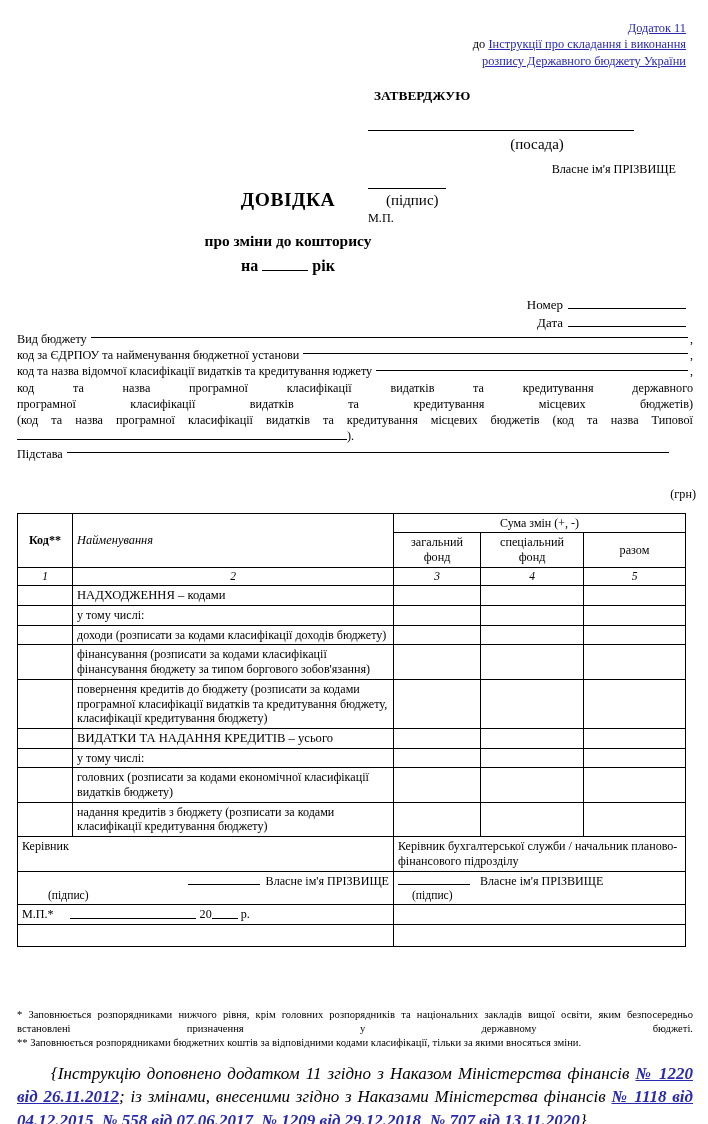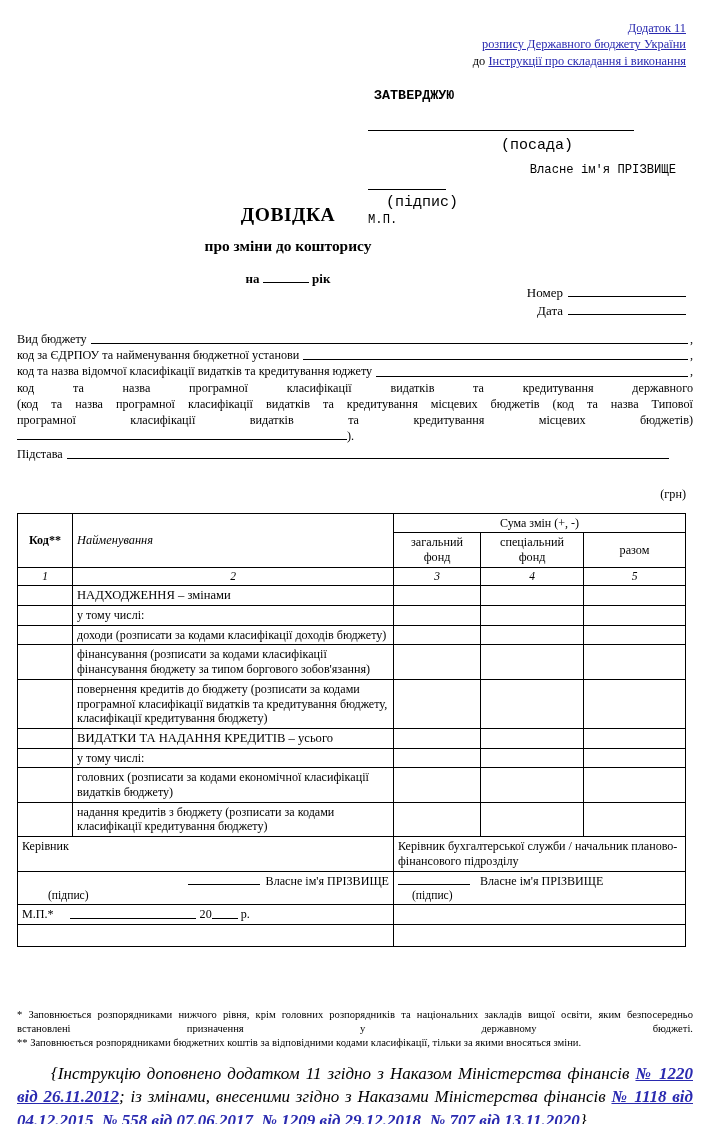"розпису Державного бюджету України" span.ln { order: before "до Інструкції про складання і" -> after "до Інструкції про складання і" }
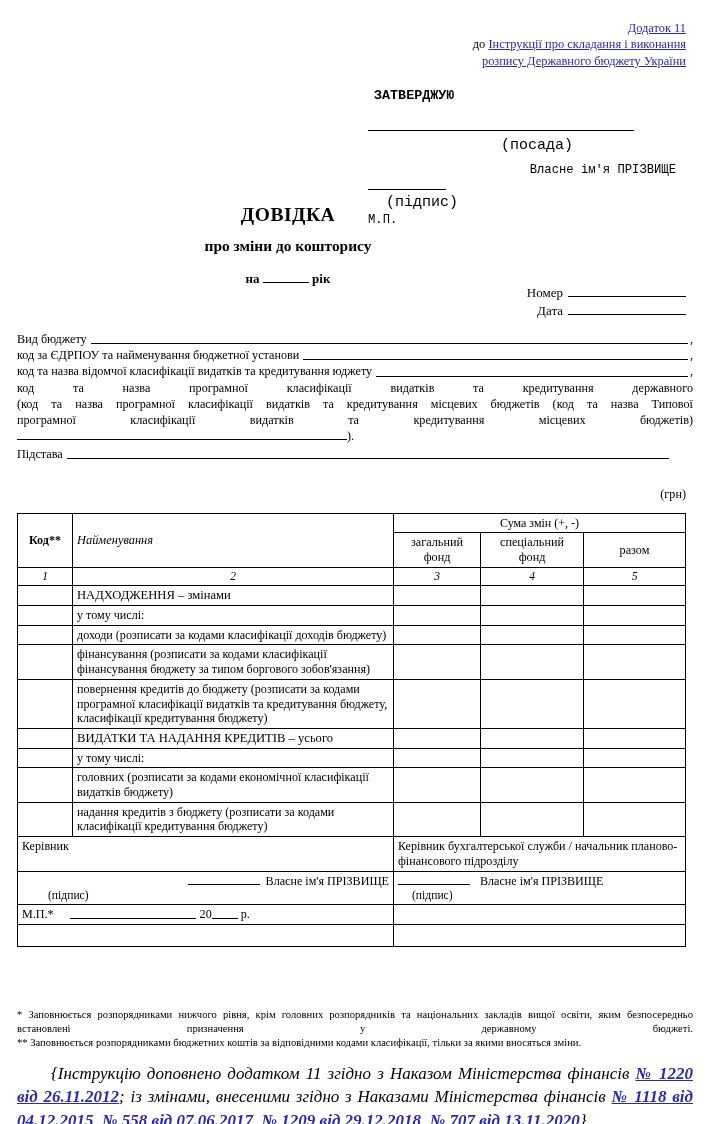"ЗАТВЕРДЖУЮ" .approve { font-family: Liberation Mono, monospace -> none }
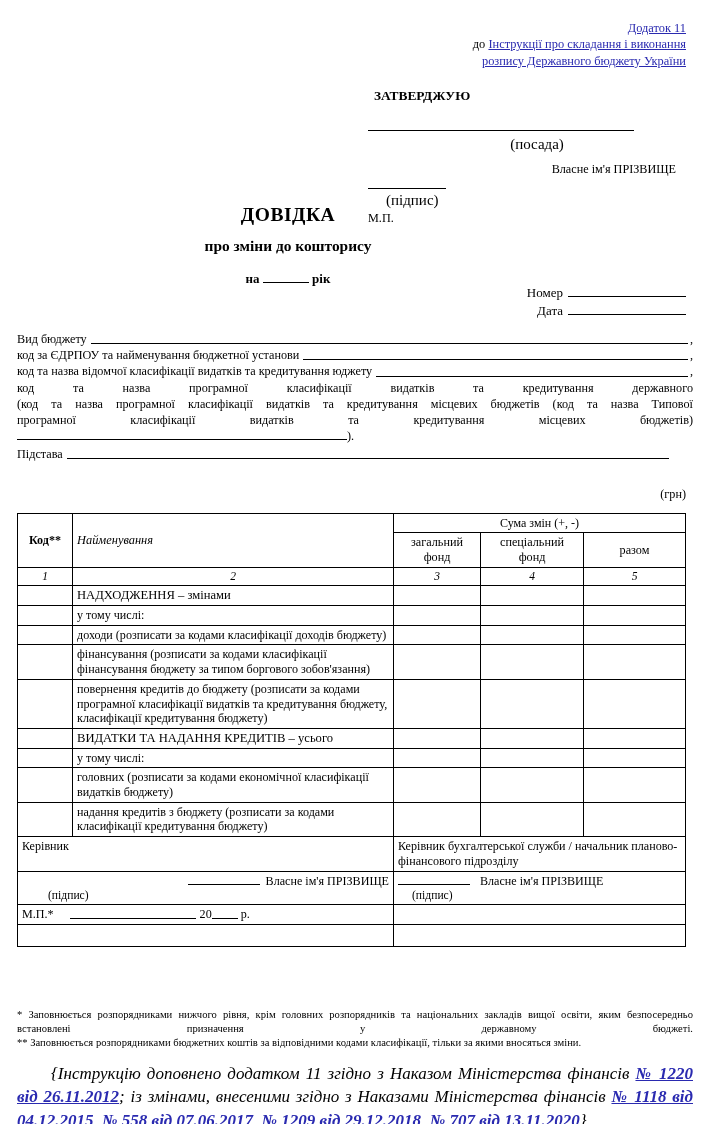"ДОВІДКА" .doc-title { top: 203px -> 188px }
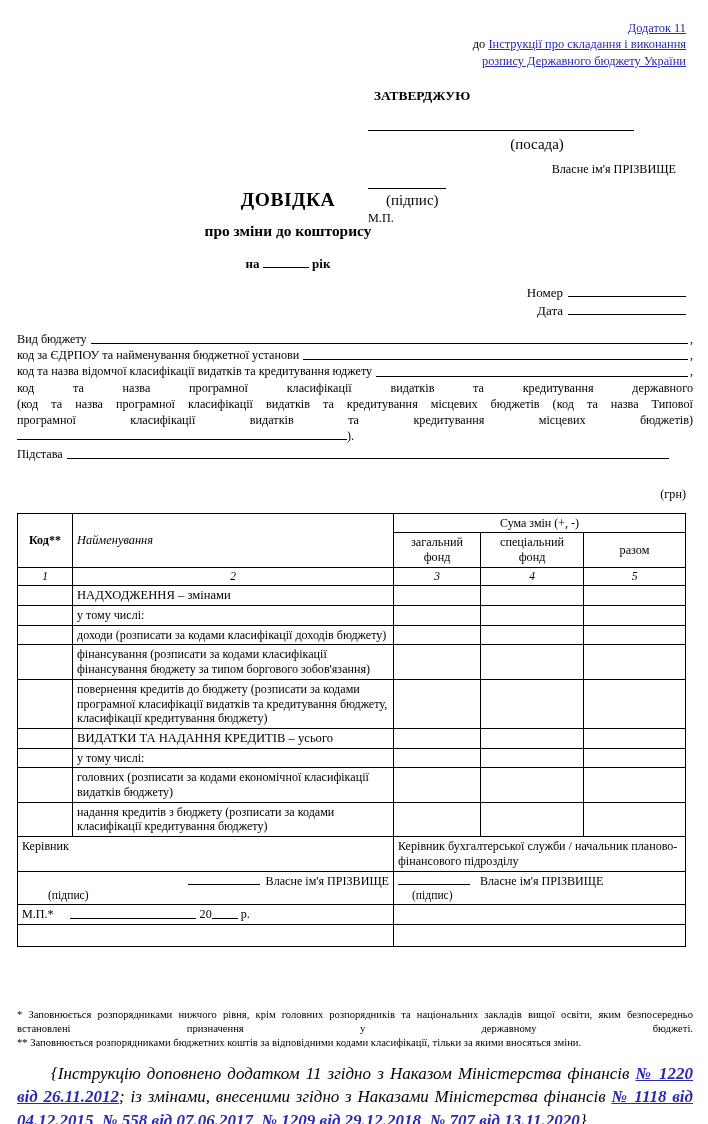"про зміни до кошторису" .doc-title .t2 { margin-top: 11px -> 21px }
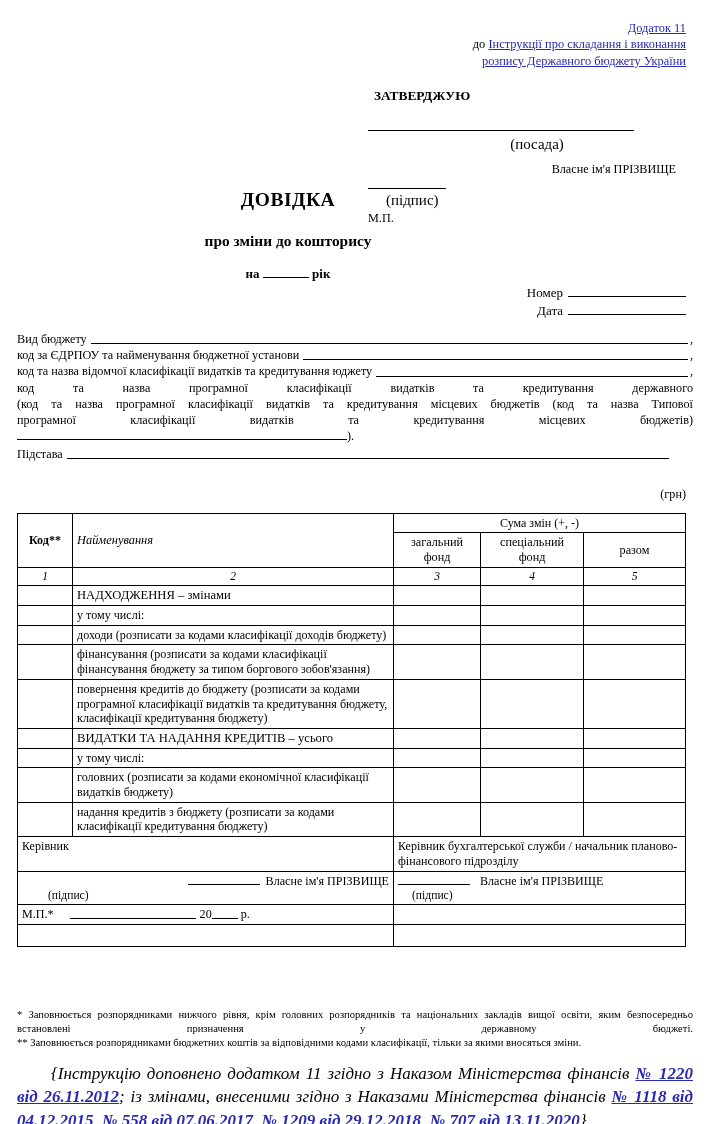"на рік" .doc-title .t3 { font-size: 13px -> 16px; margin-top: 16px -> 6px }
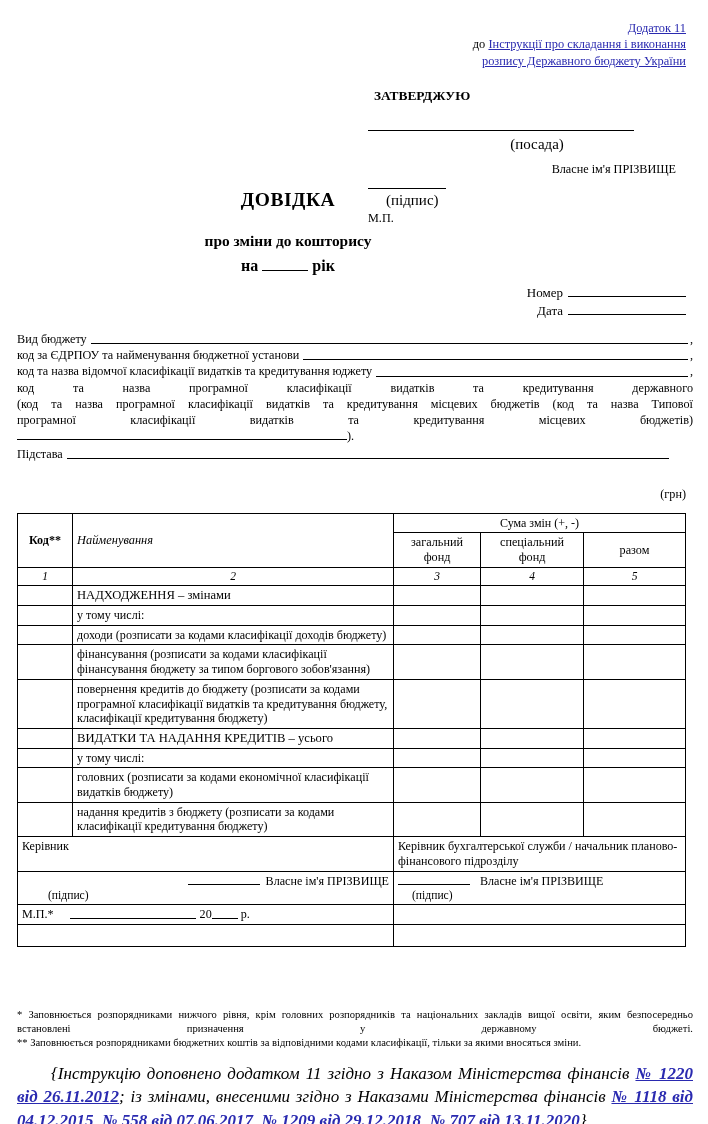"Номер" .numdate { top: 284px -> 296px }
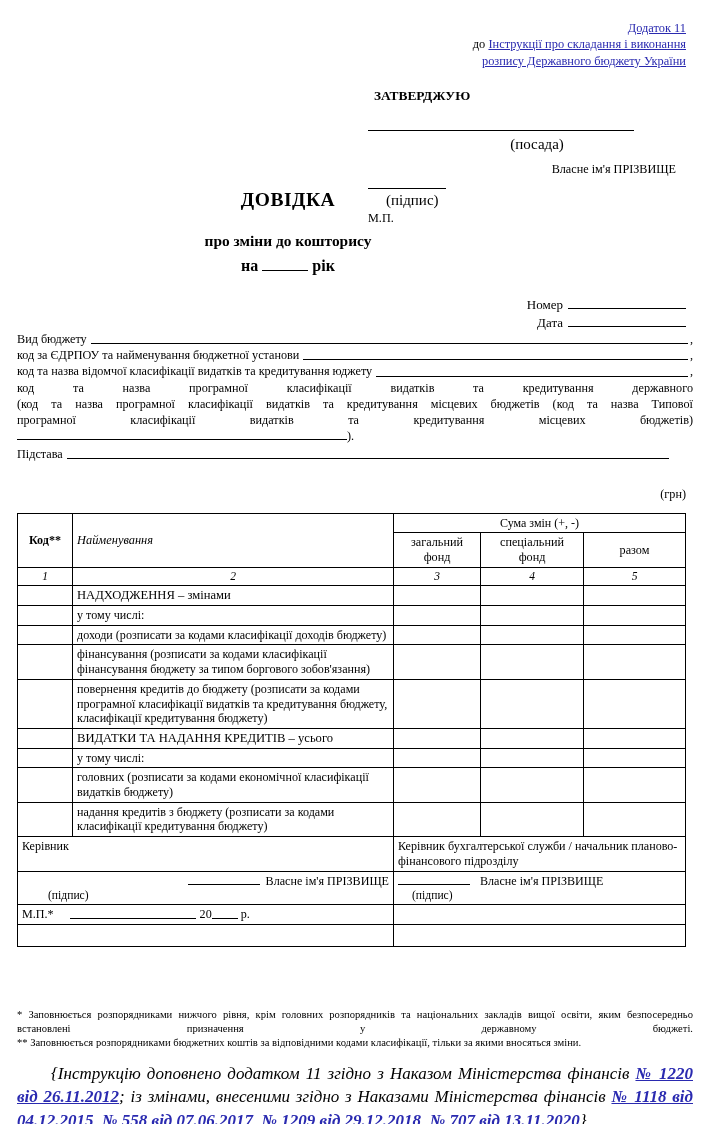"Вид бюджету" .fld-just { align-items: none -> center }
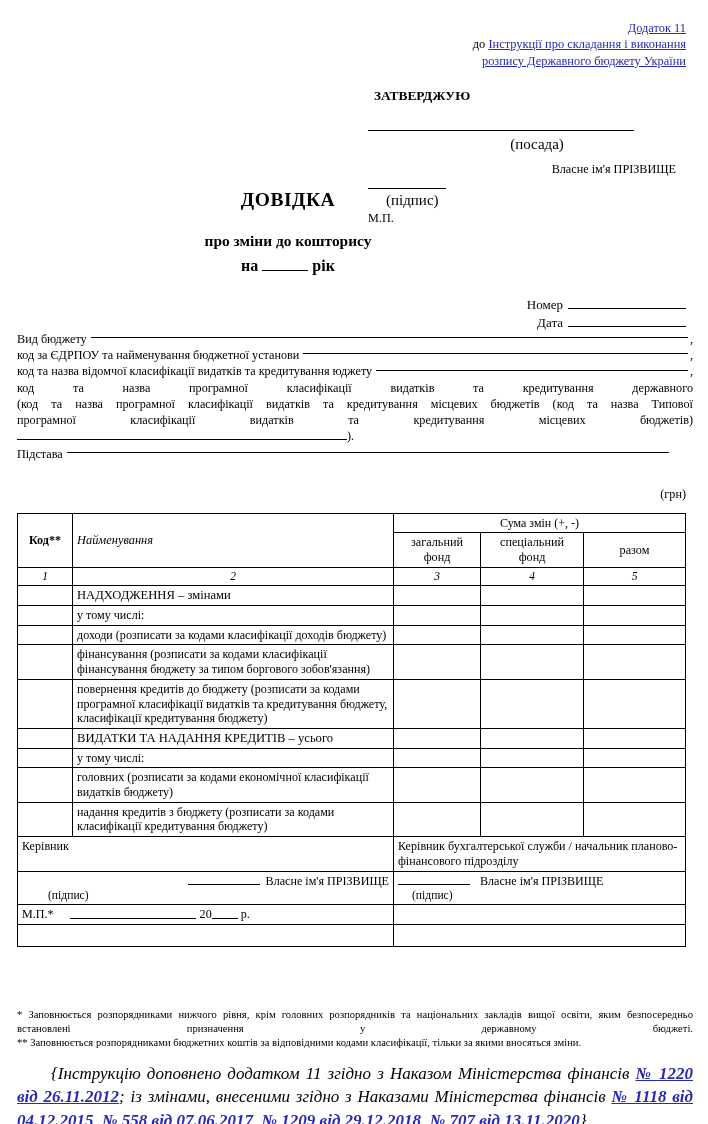"(код та назва програмної класифікації" div.para-just { order: before "програмної класифікації видатків та" -> after "програмної класифікації видатків та" }
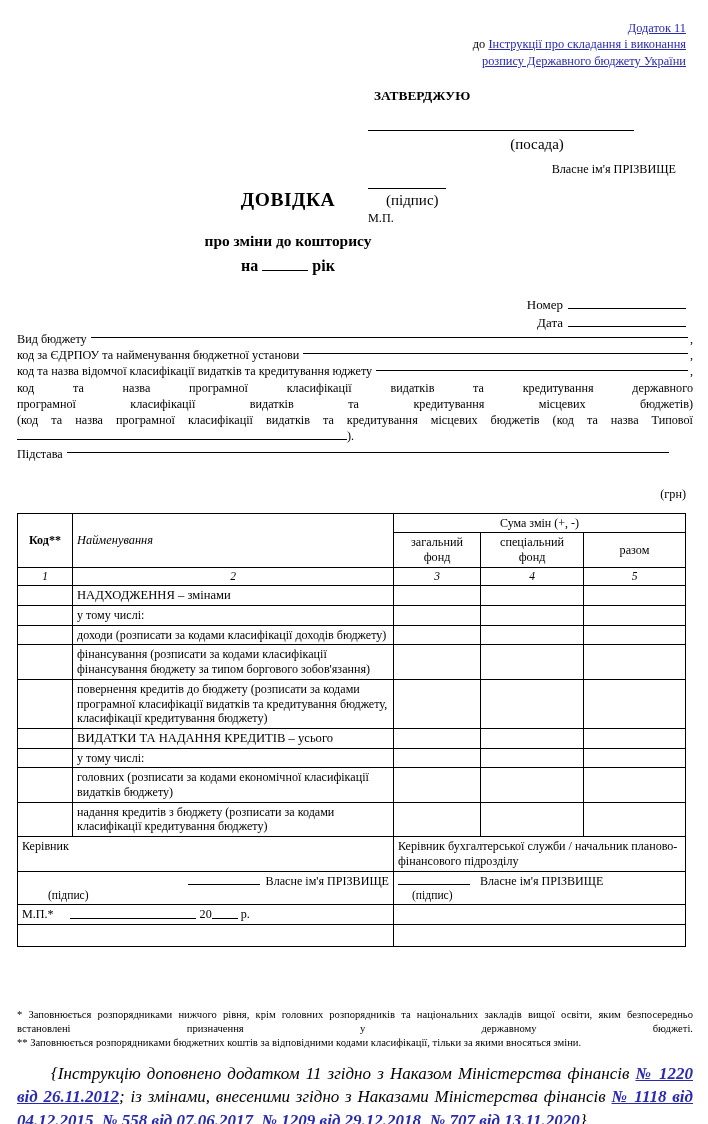"(грн)" .grn { right: 22px -> 12px }
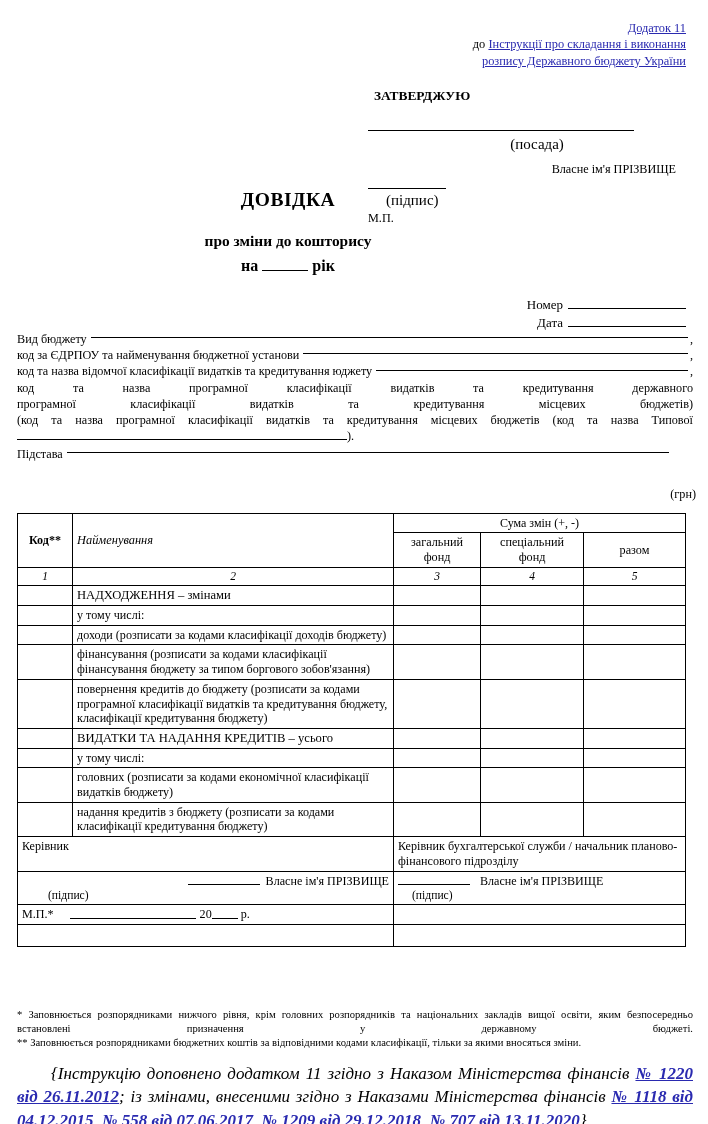"НАДХОДЖЕННЯ – змінами" td.cell-bold { text: змінами -> кодами }
